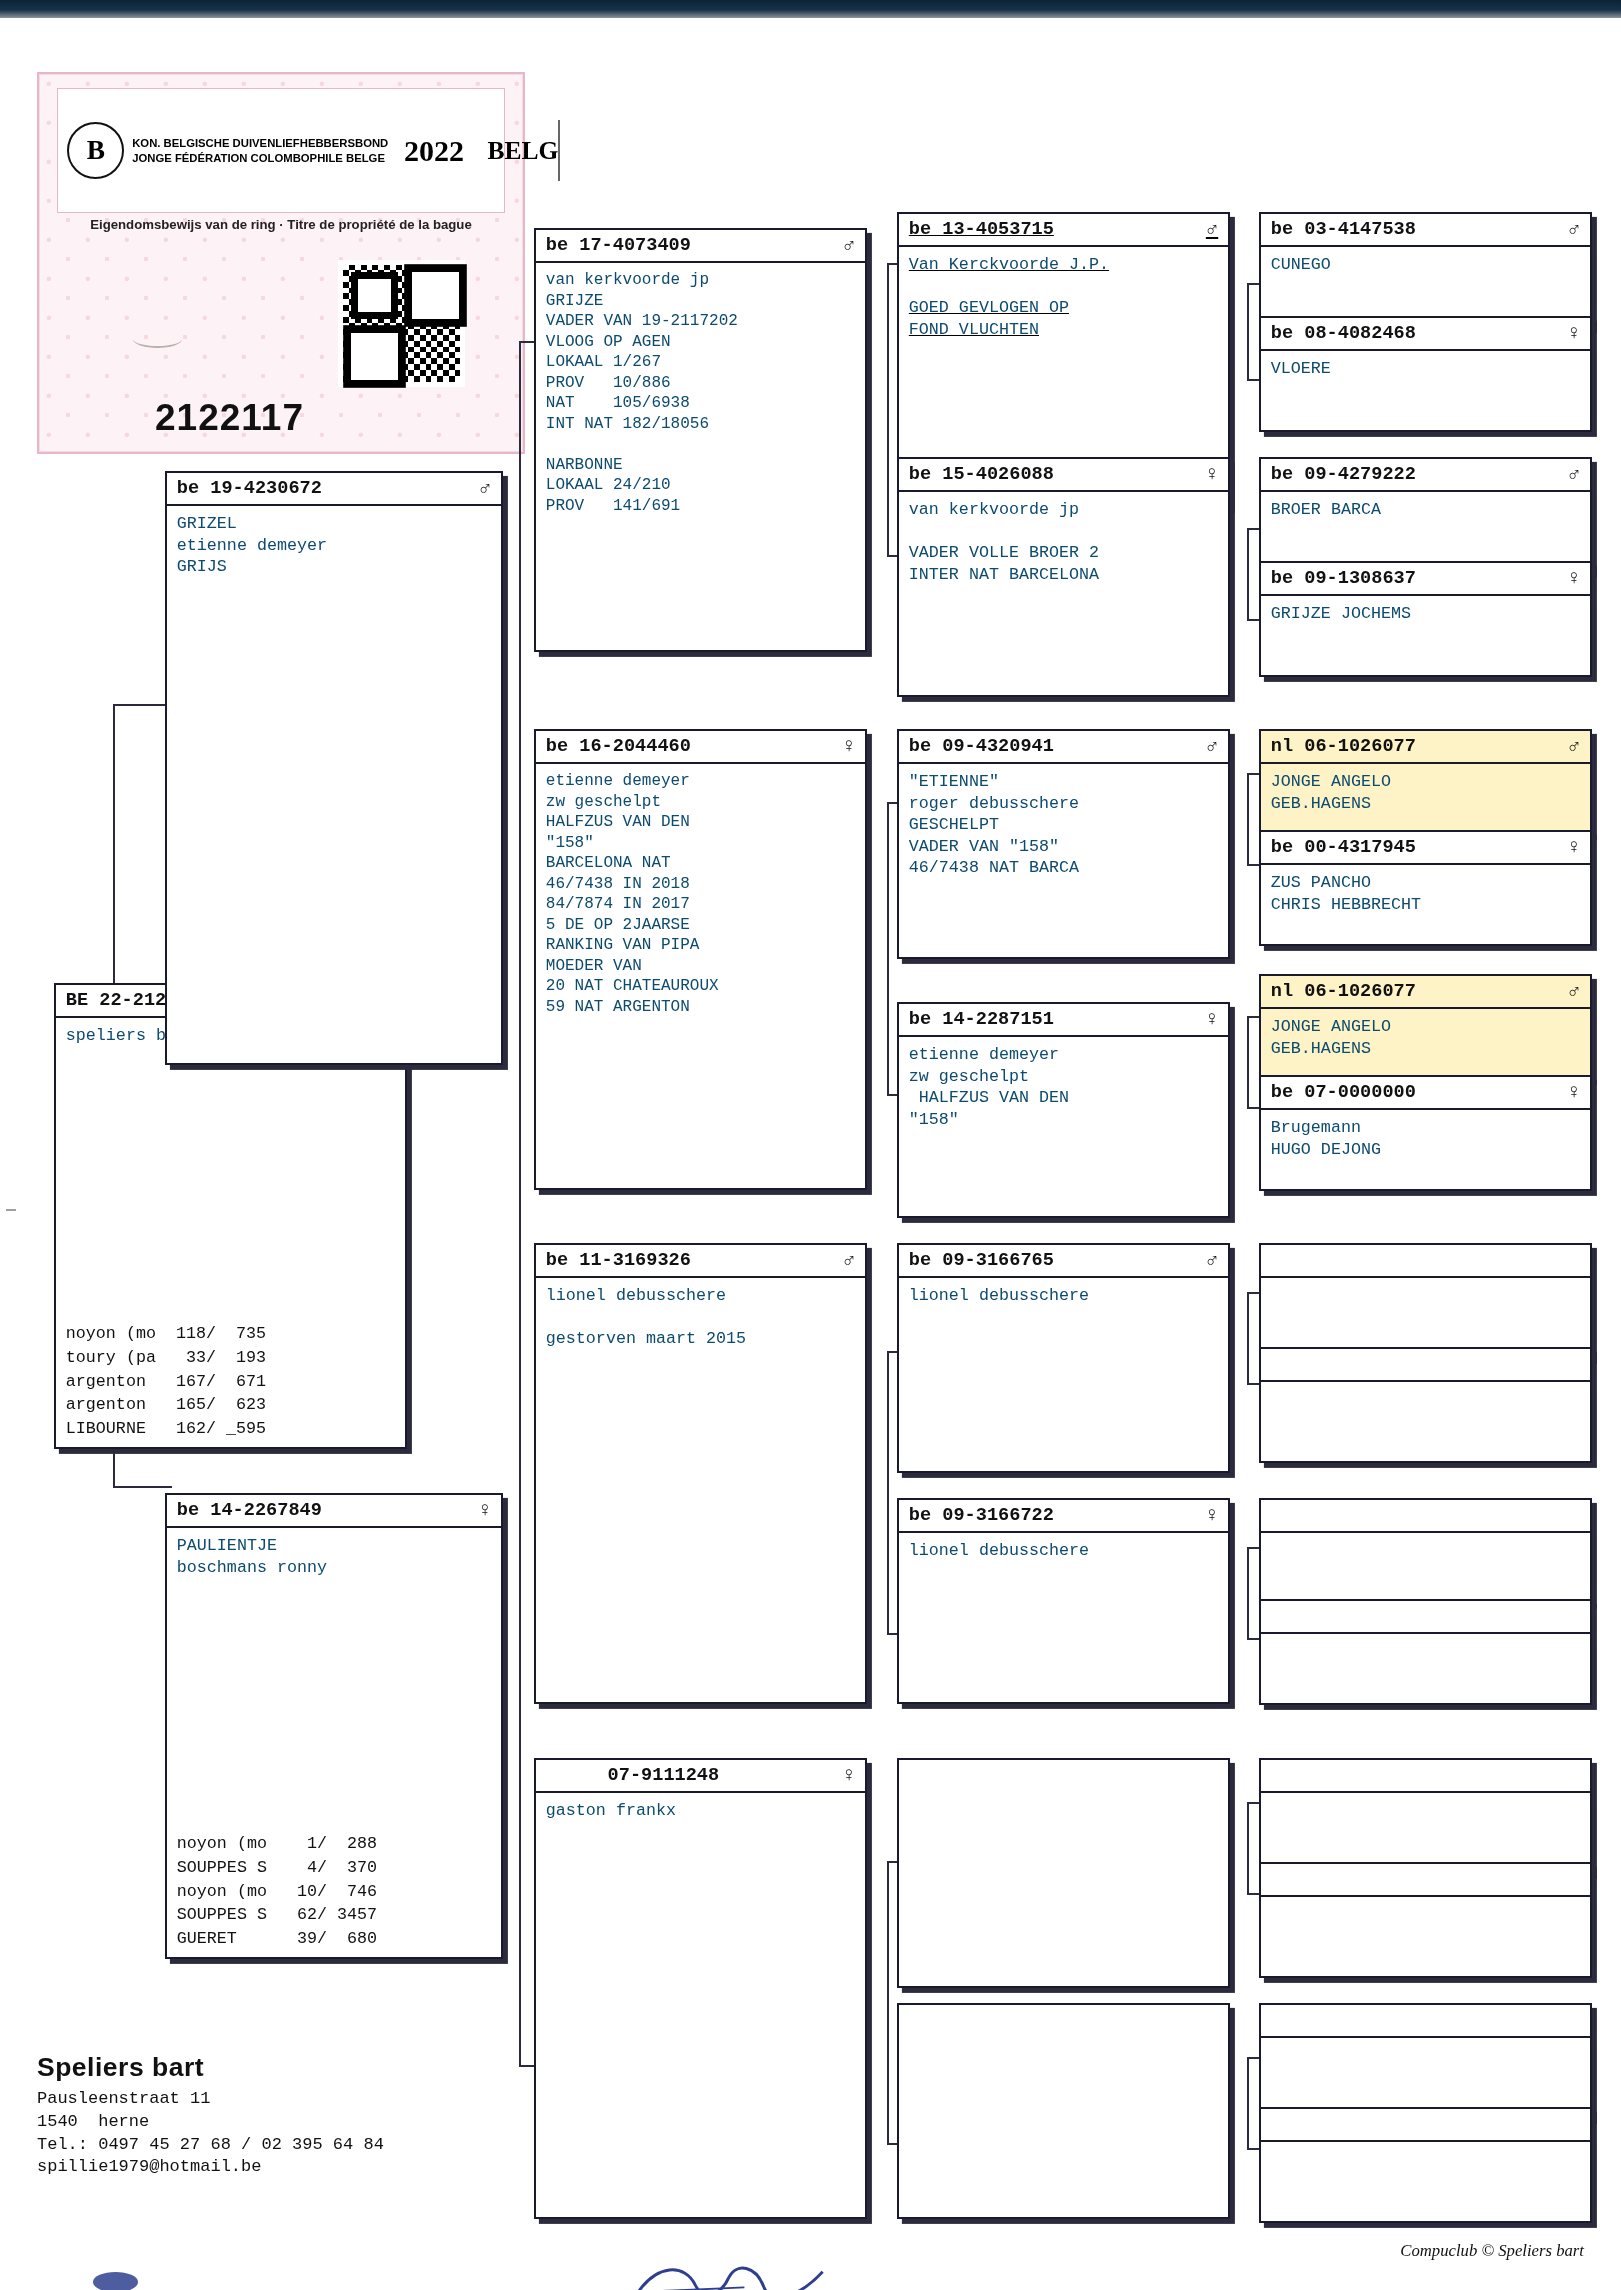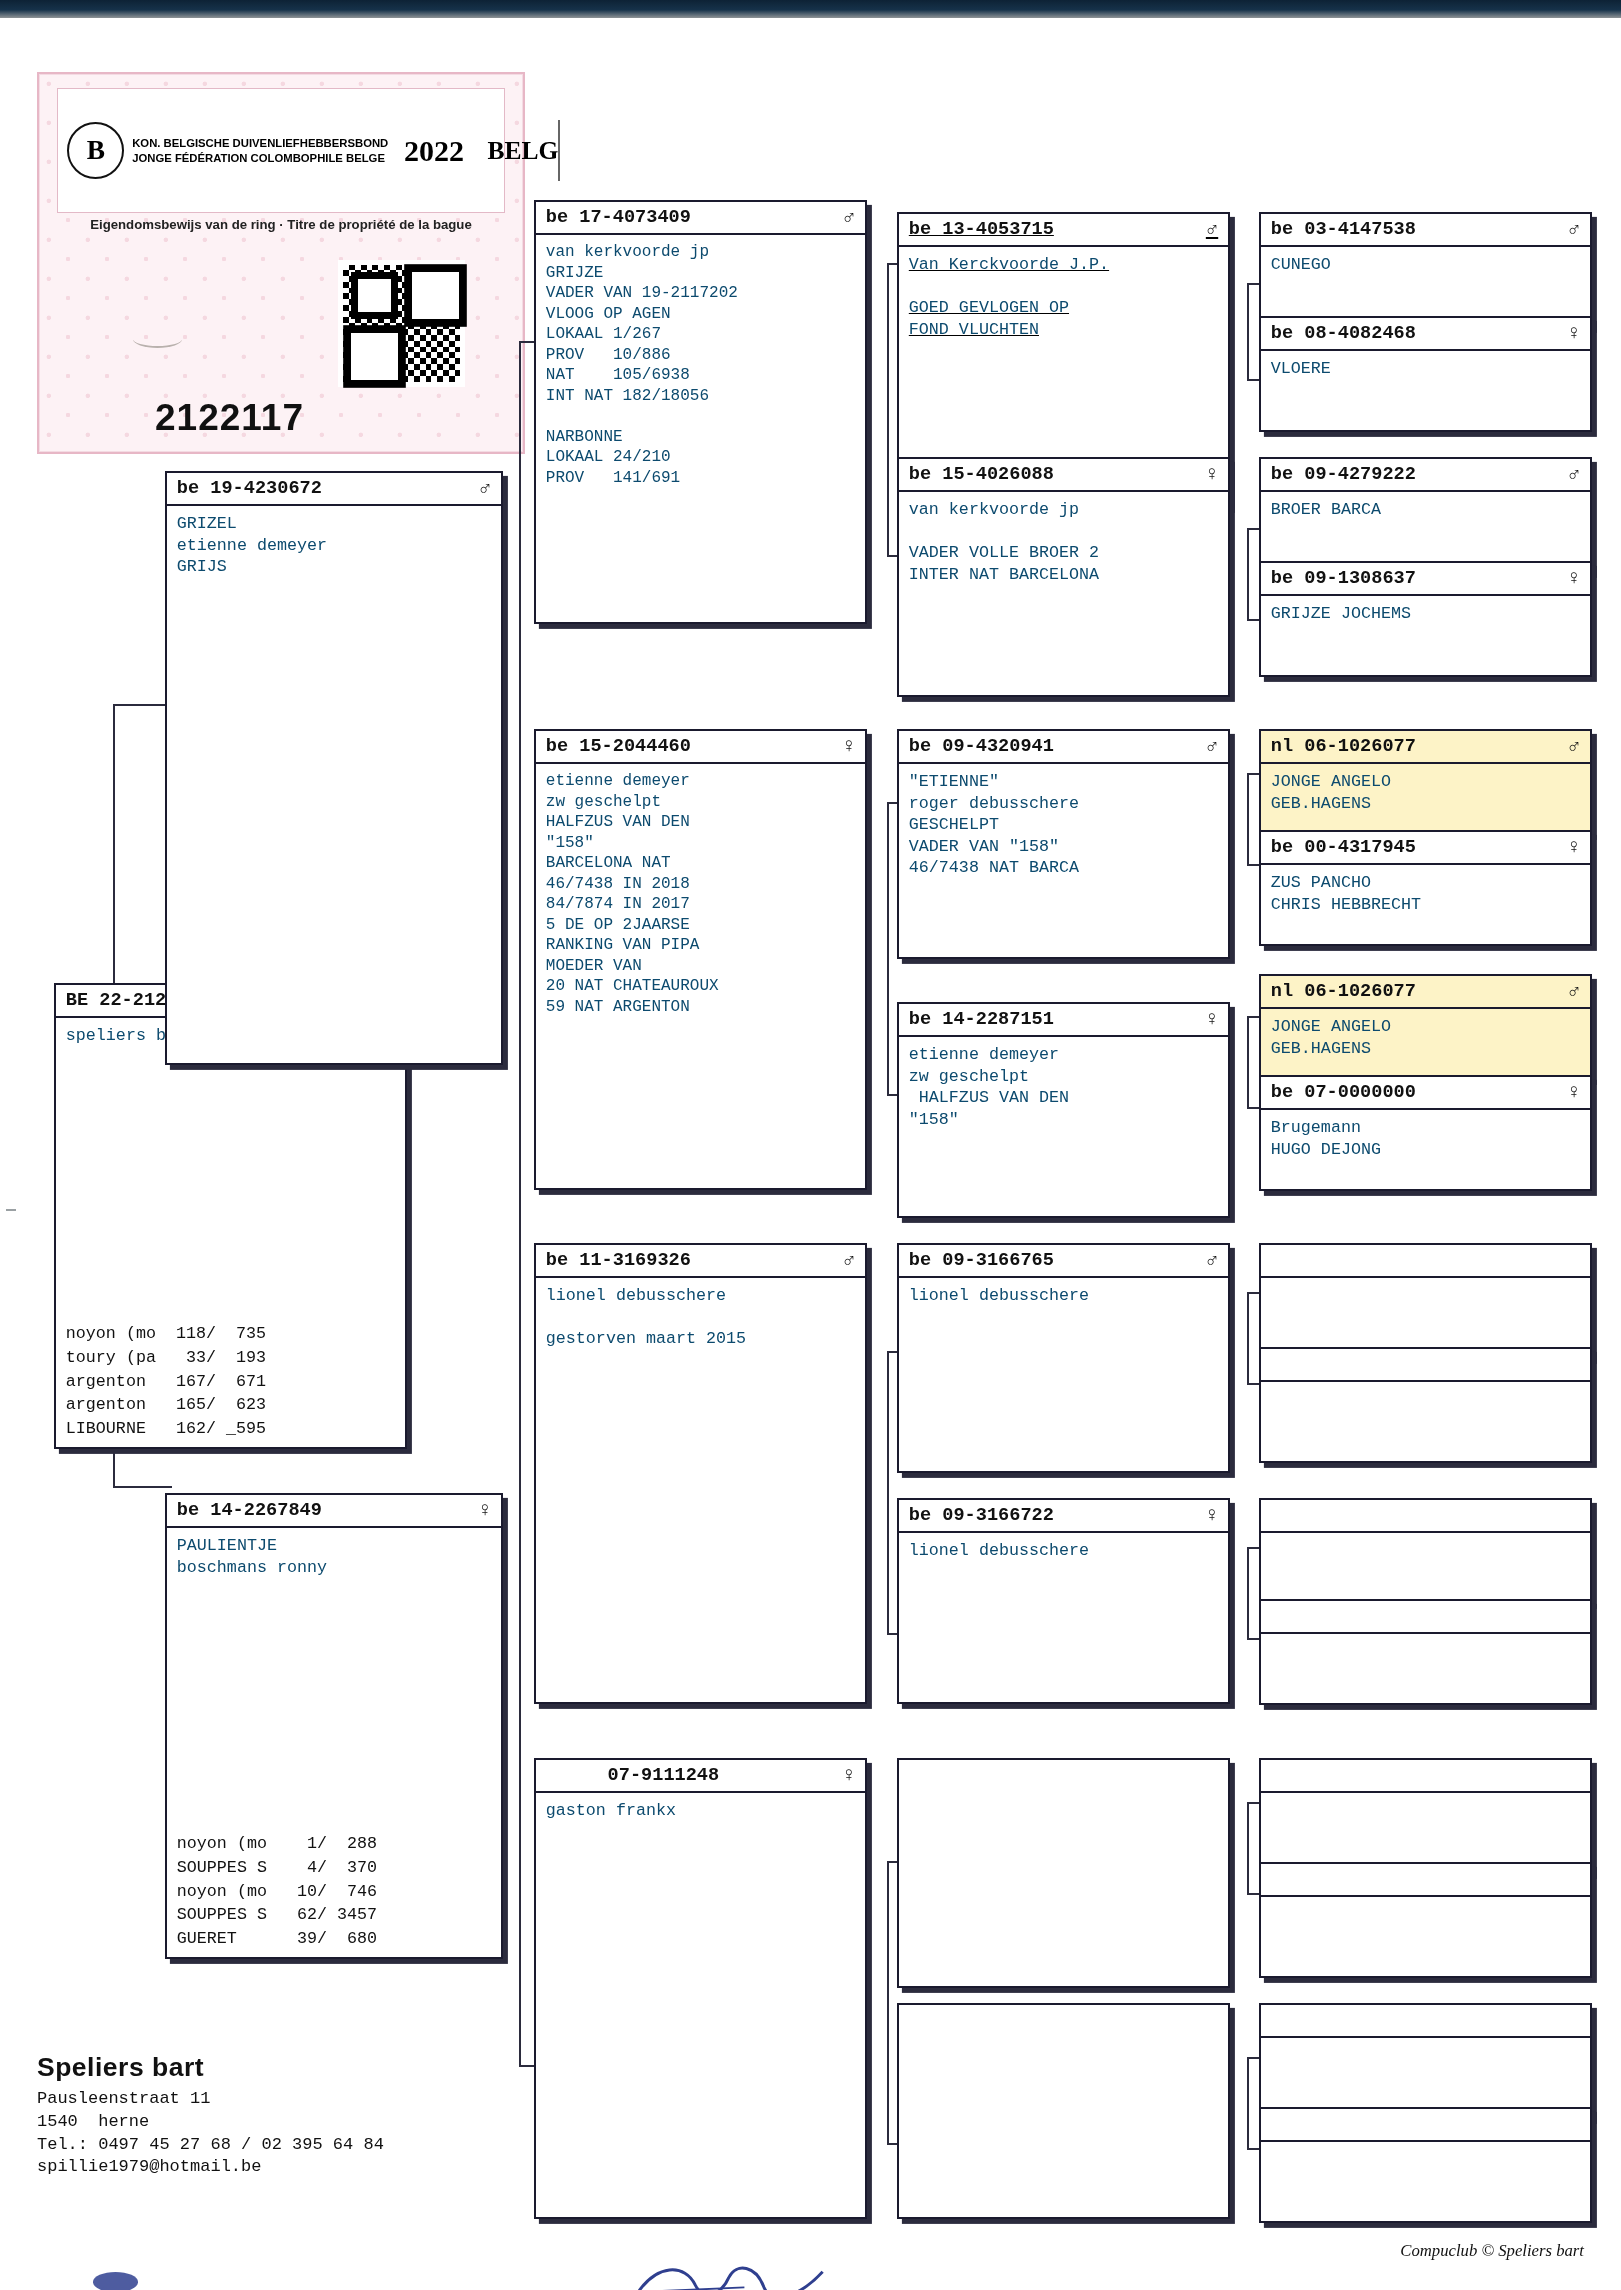"be 17-4073409" div.box { top: 182px -> 210px }
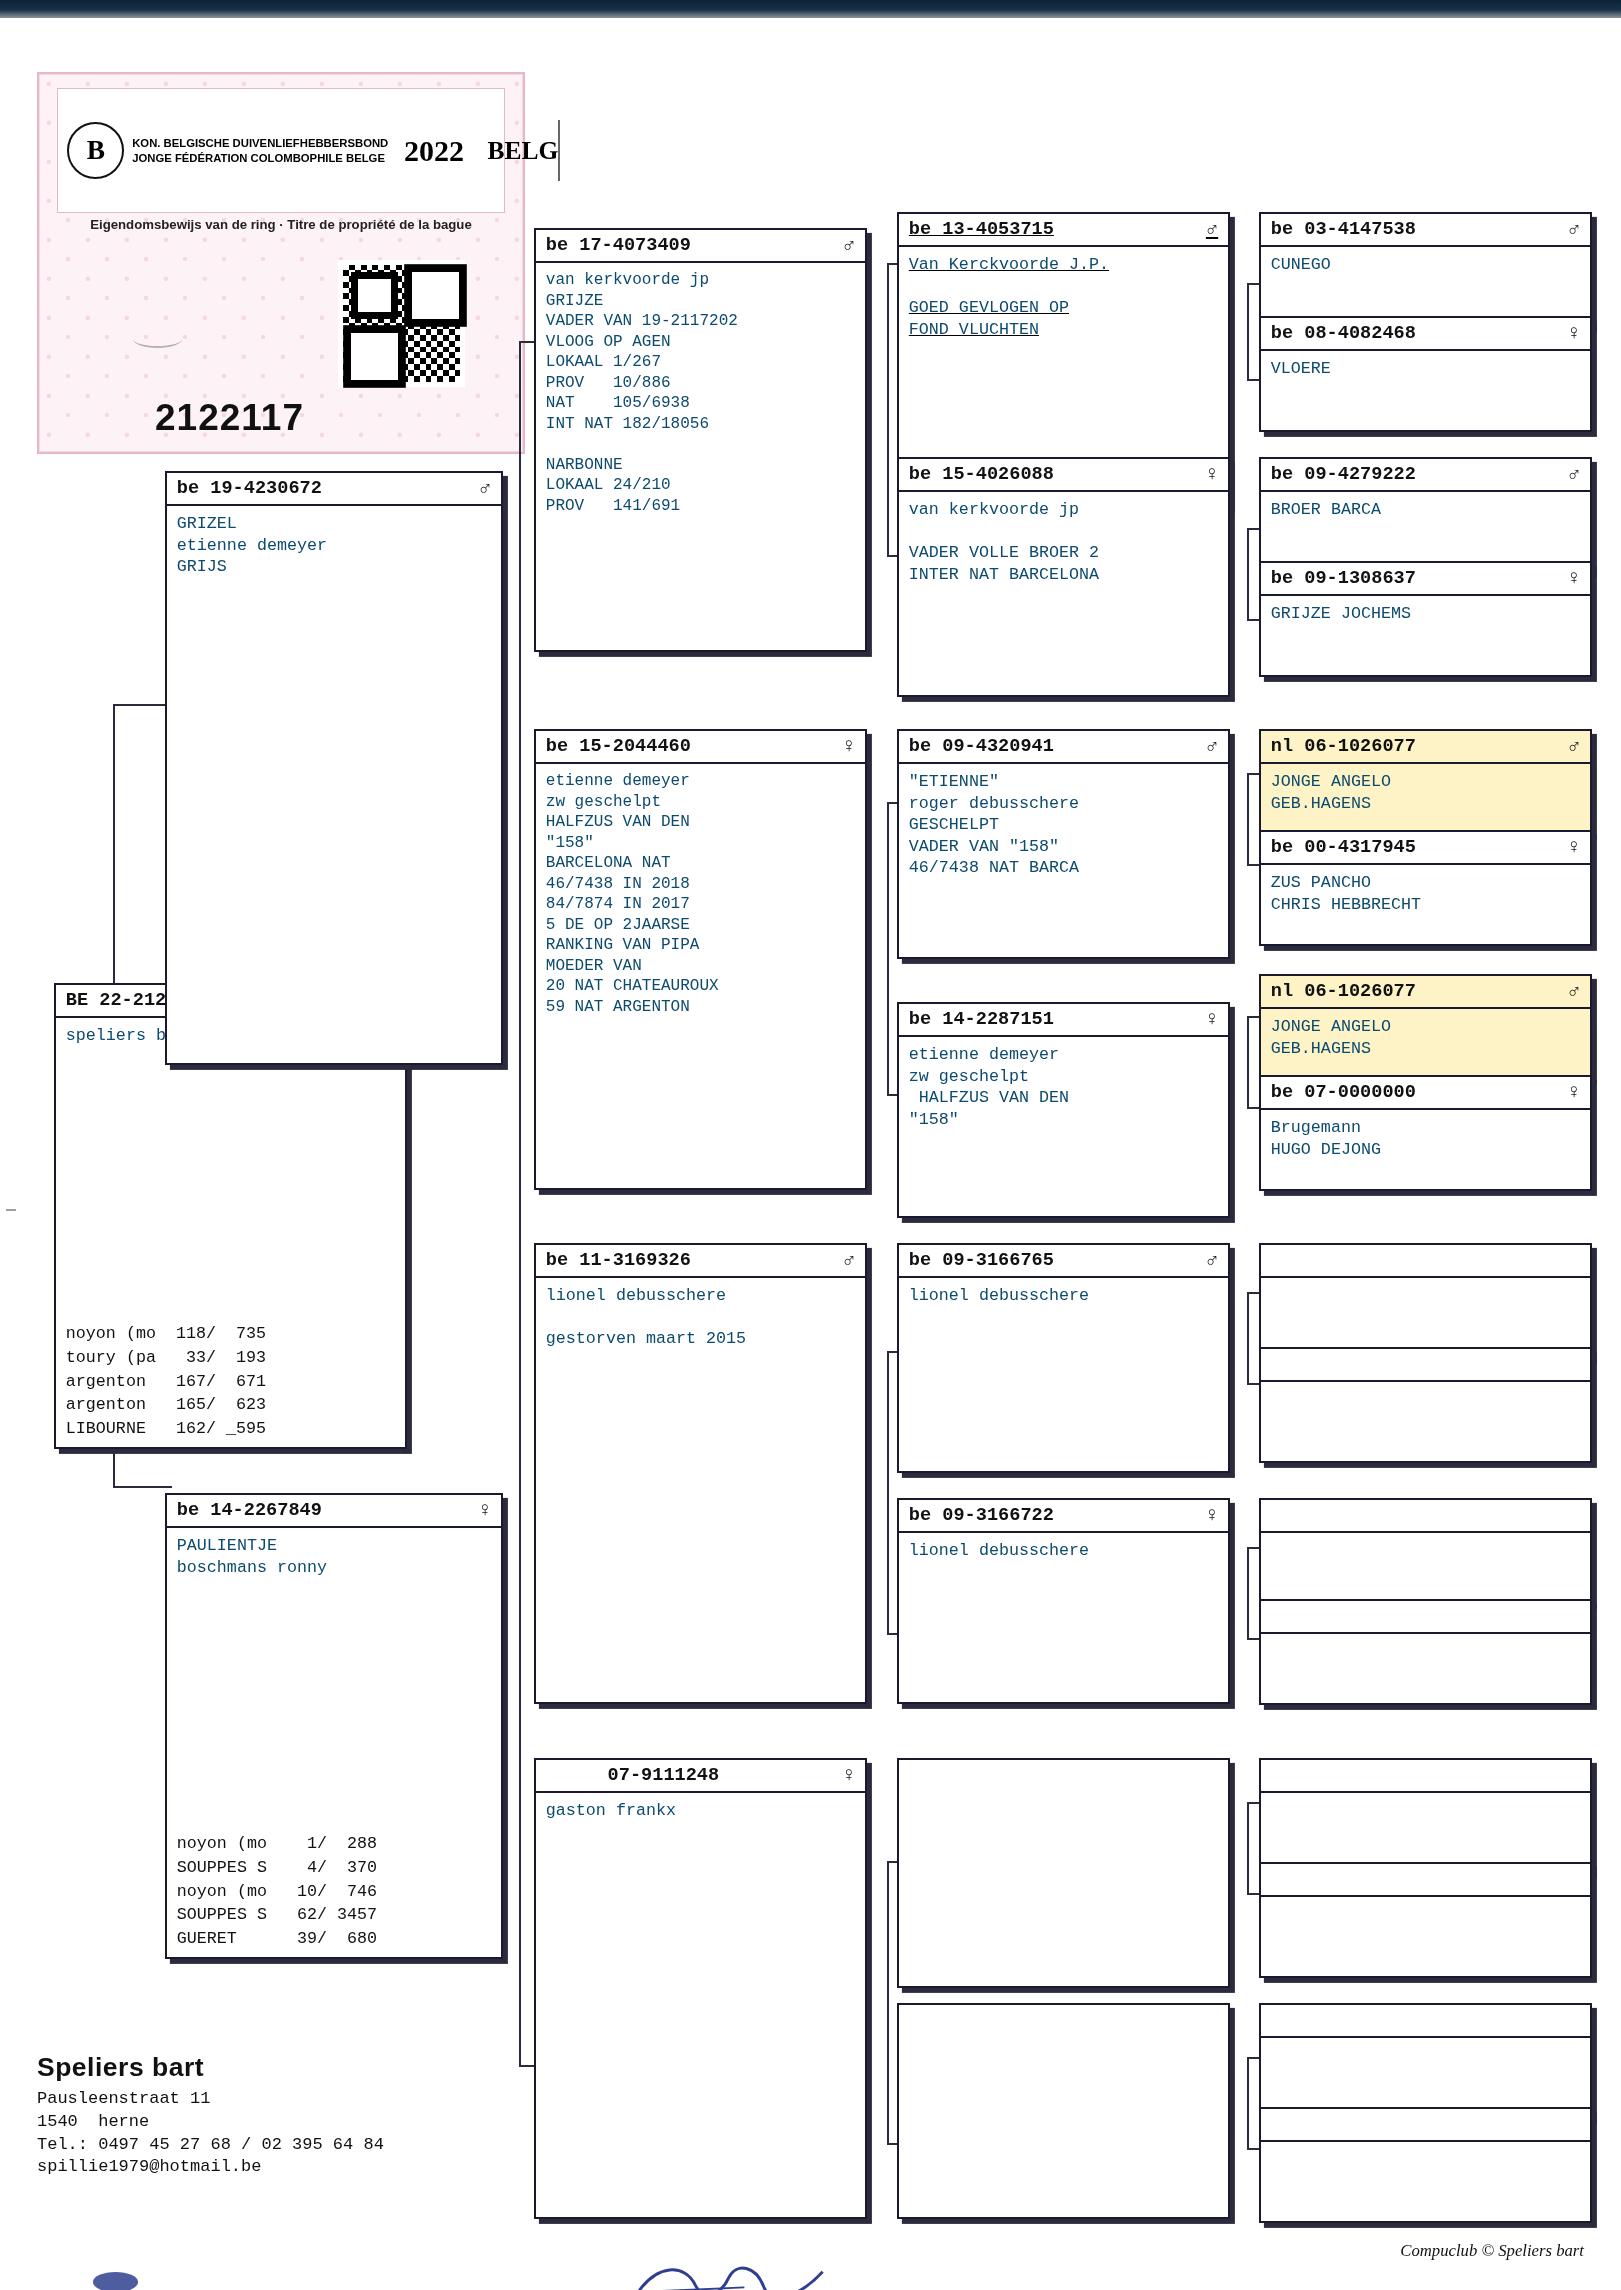"be 15-2044460" span { text: 15-2044460 -> 16-2044460 }
